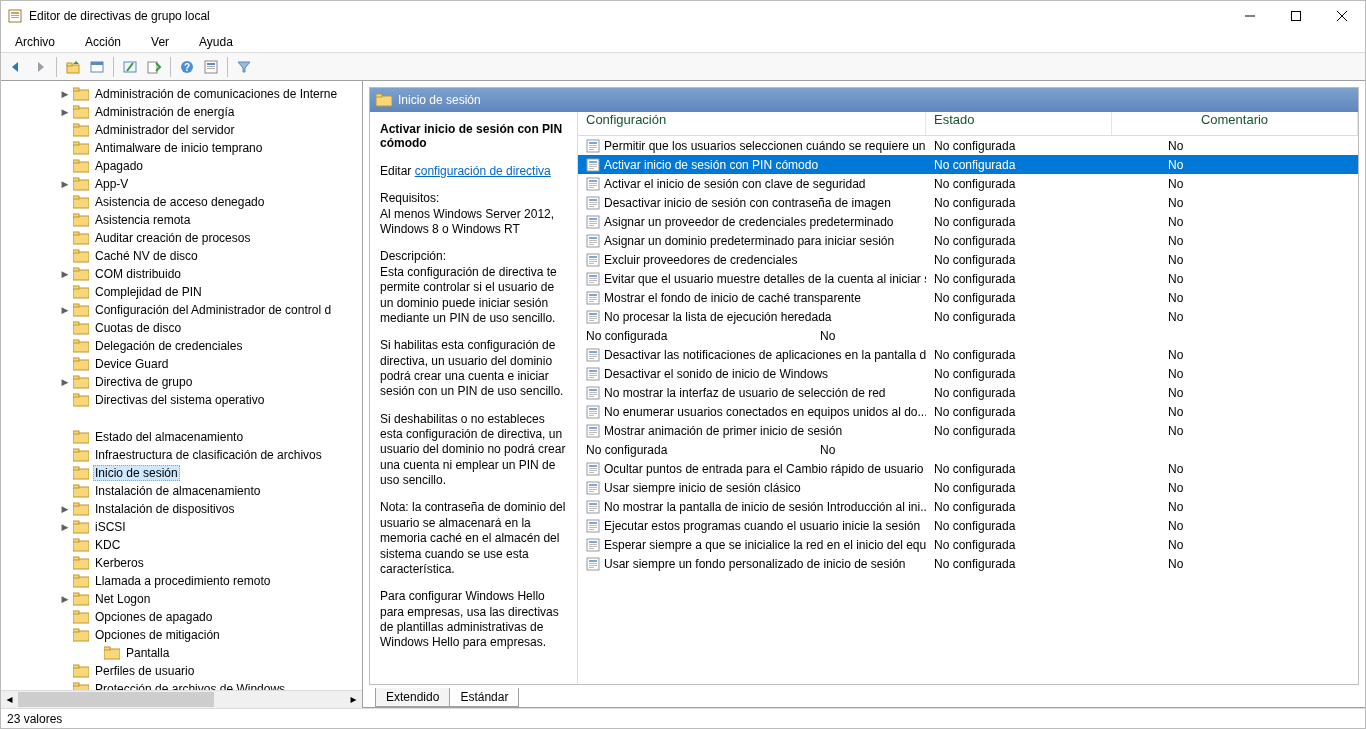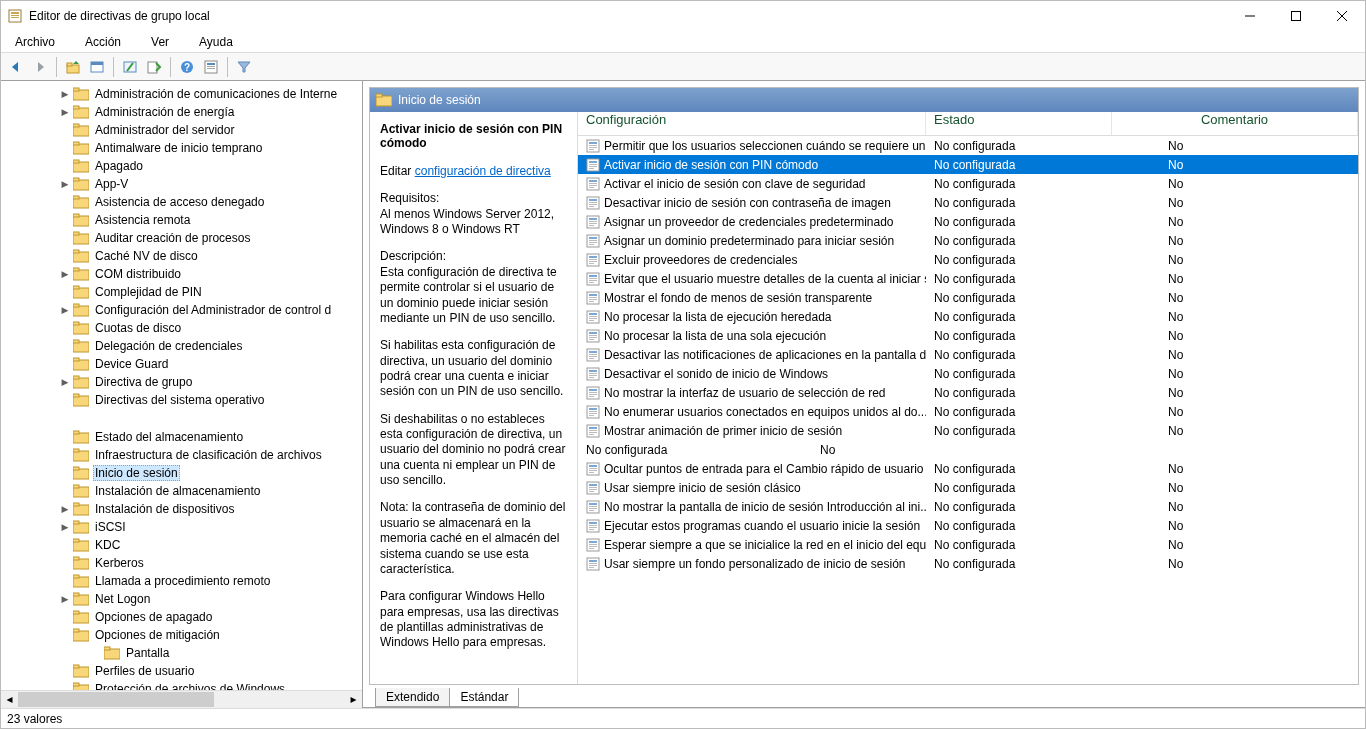"Mostrar el fondo de menos" span { text: menos de sesión -> inicio de caché }
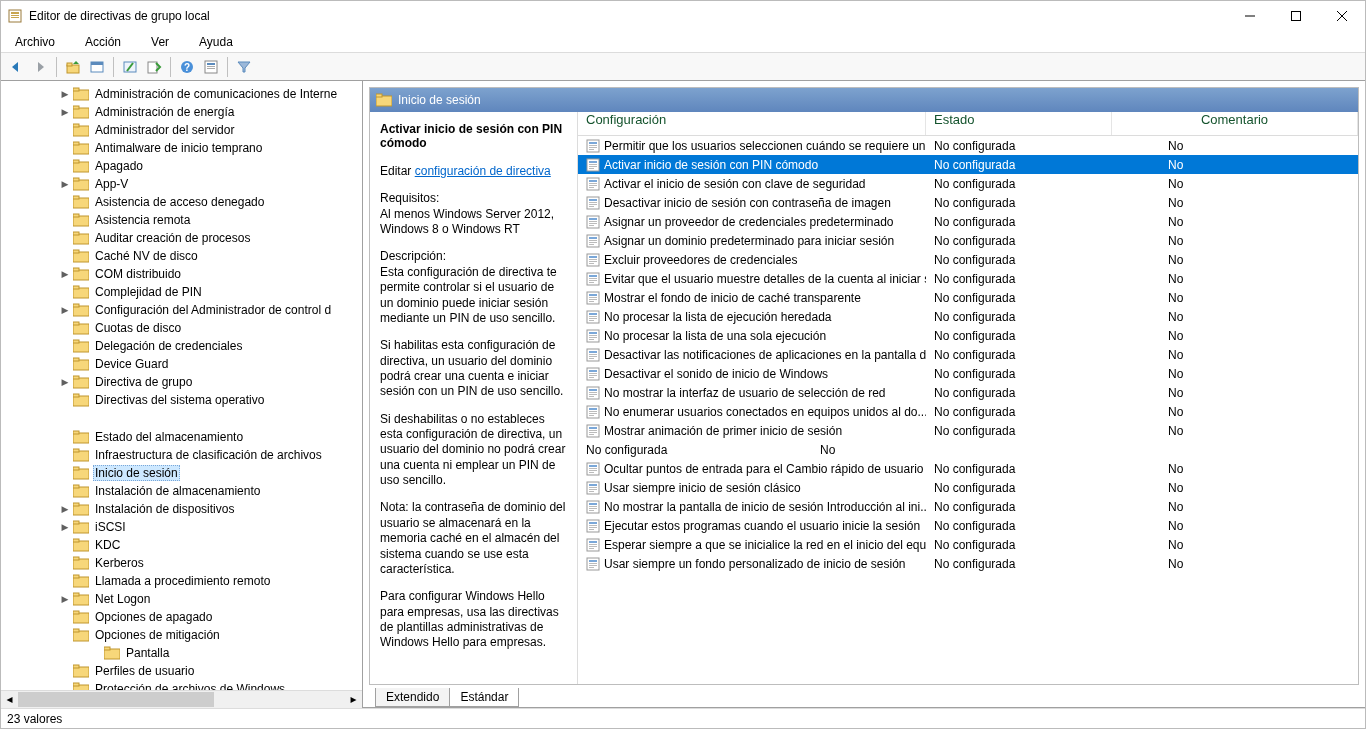"No procesar la lista de una" div.cell { html: <div> <span> <svg> <rect></rect> <rect></rect> <rect></rect> <rect></rect> <rect></rect> </svg> </span> <span>No procesar la lista de una sola ejecución</span> </div> -> none }
